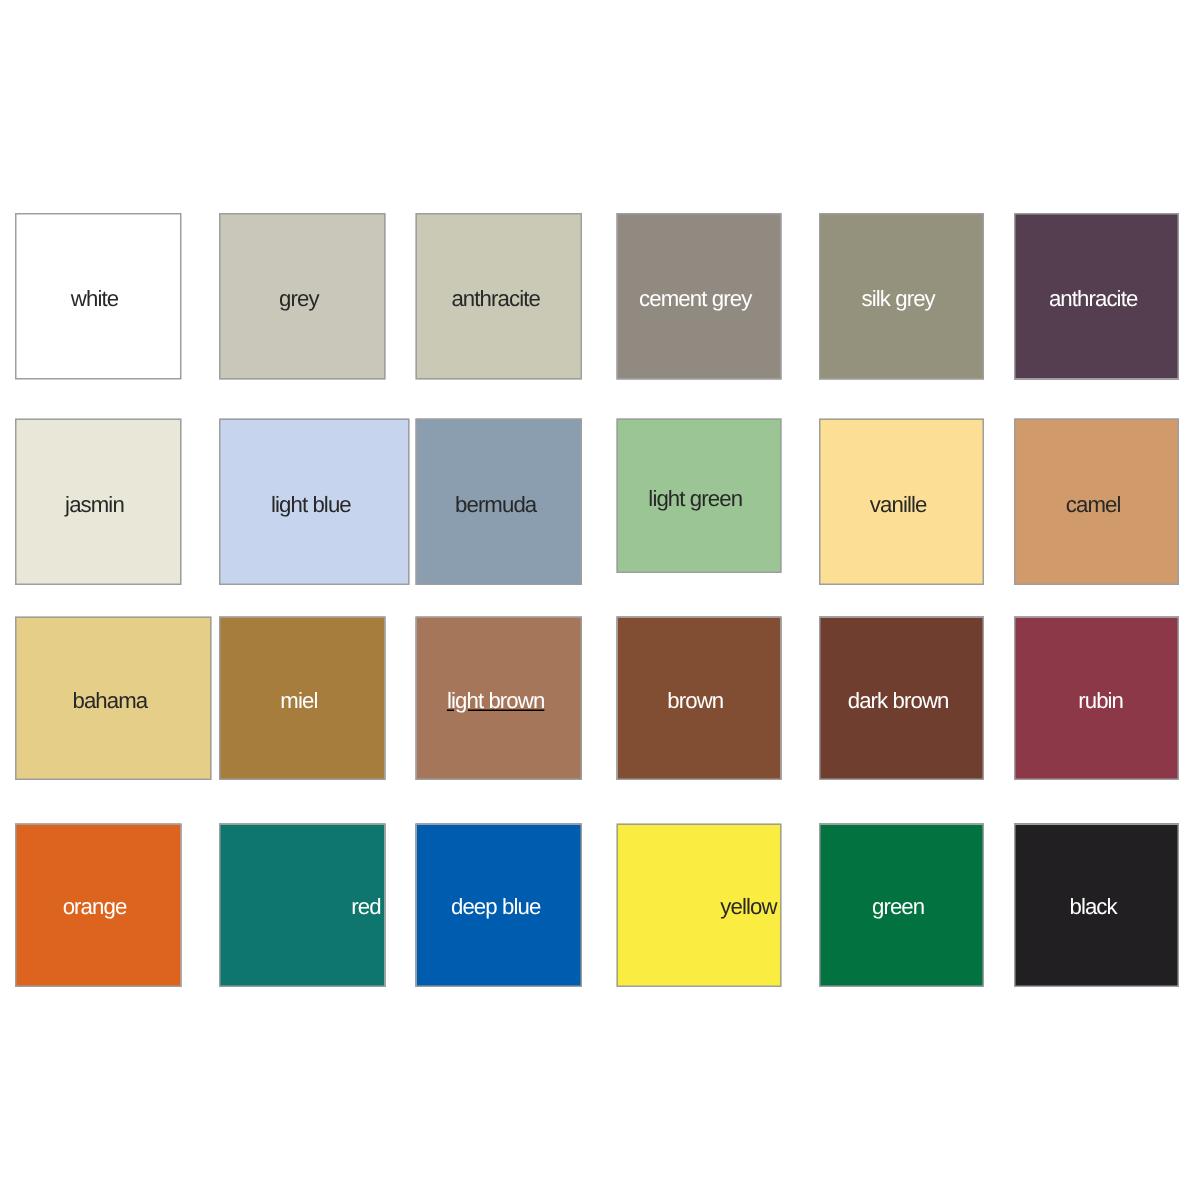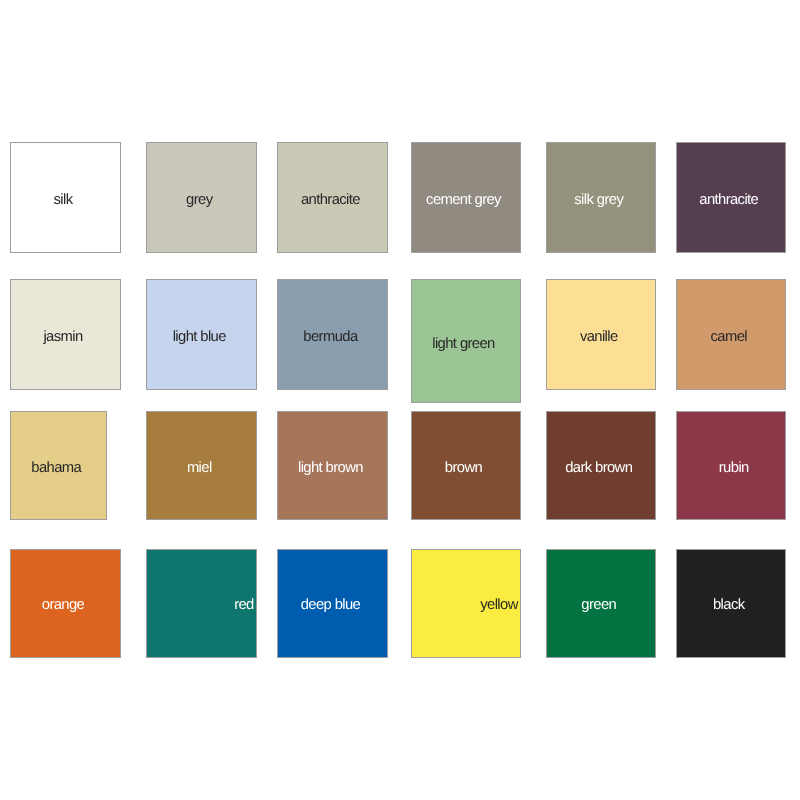"silk" span.swatch-label { text: silk -> white }
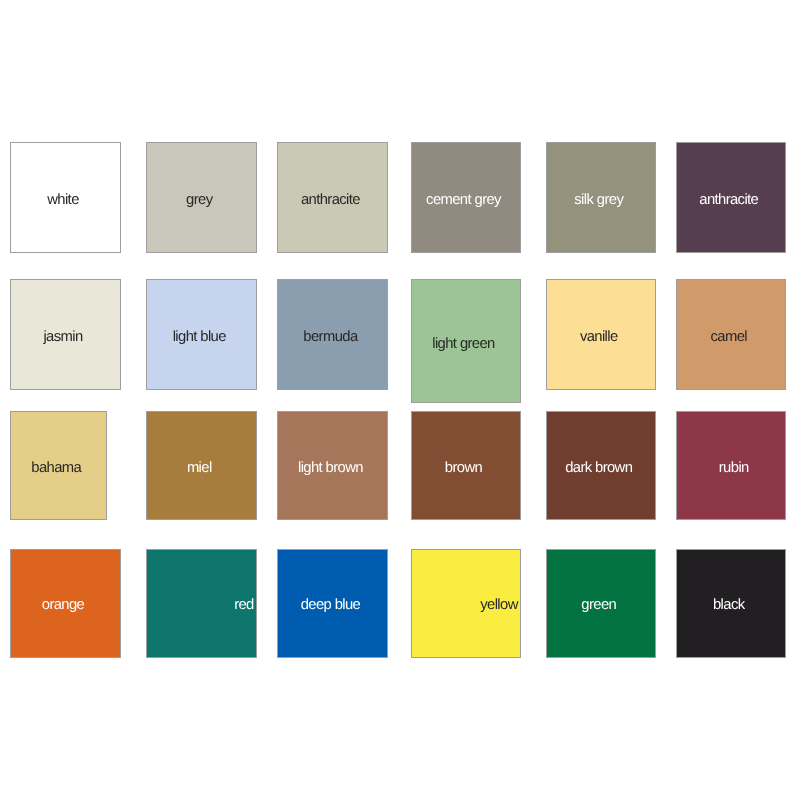"light blue" .r1c1 { width: 111px -> 127px }
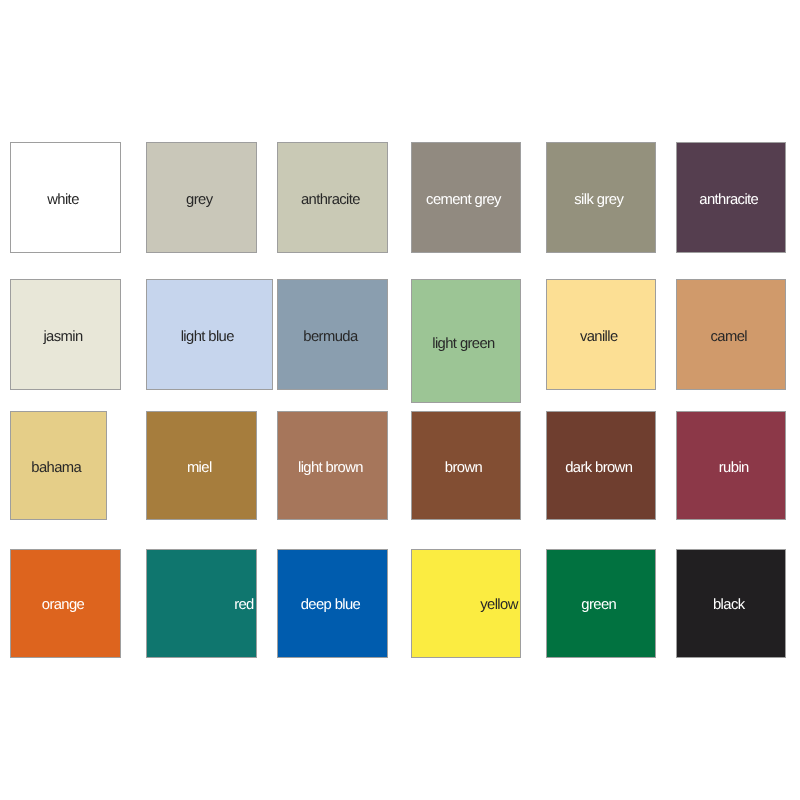"light green" .r1c3 { height: 124px -> 103px }
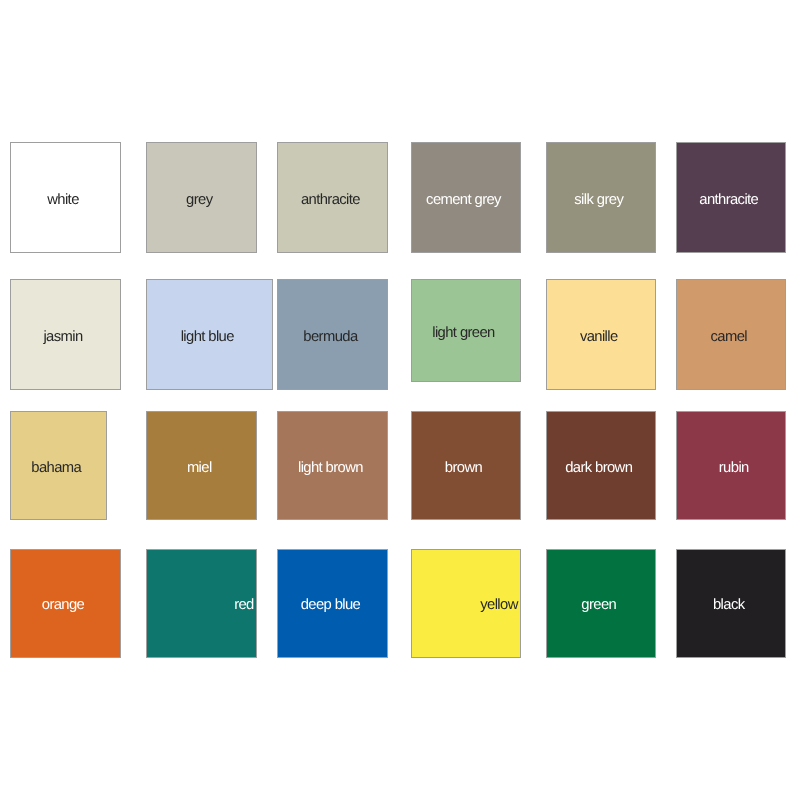"bahama" .r2c0 { width: 97px -> 131px }
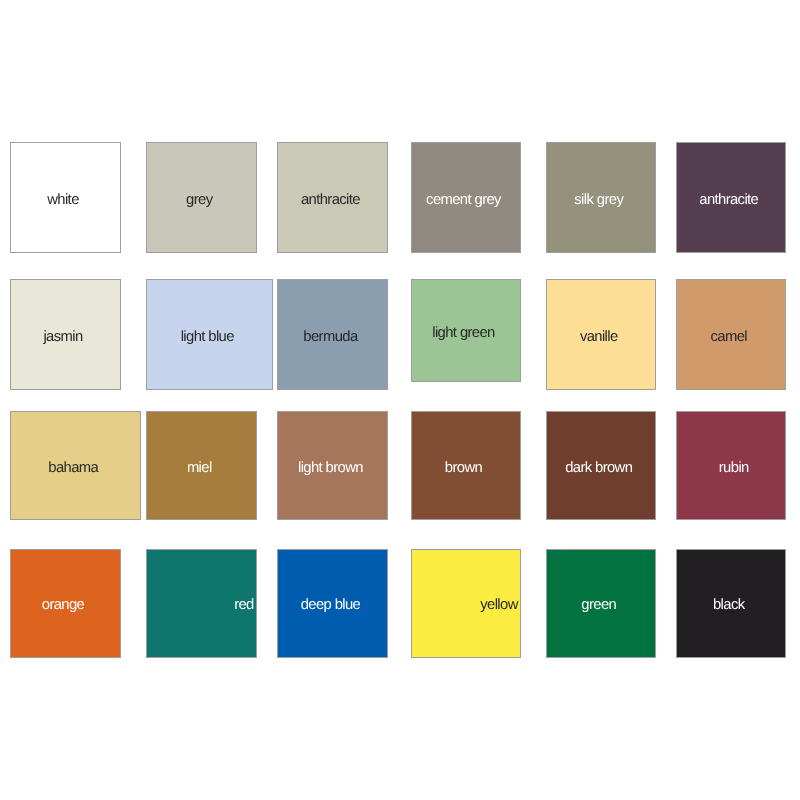"light brown" div.swatch { text-decoration: none -> underline }
